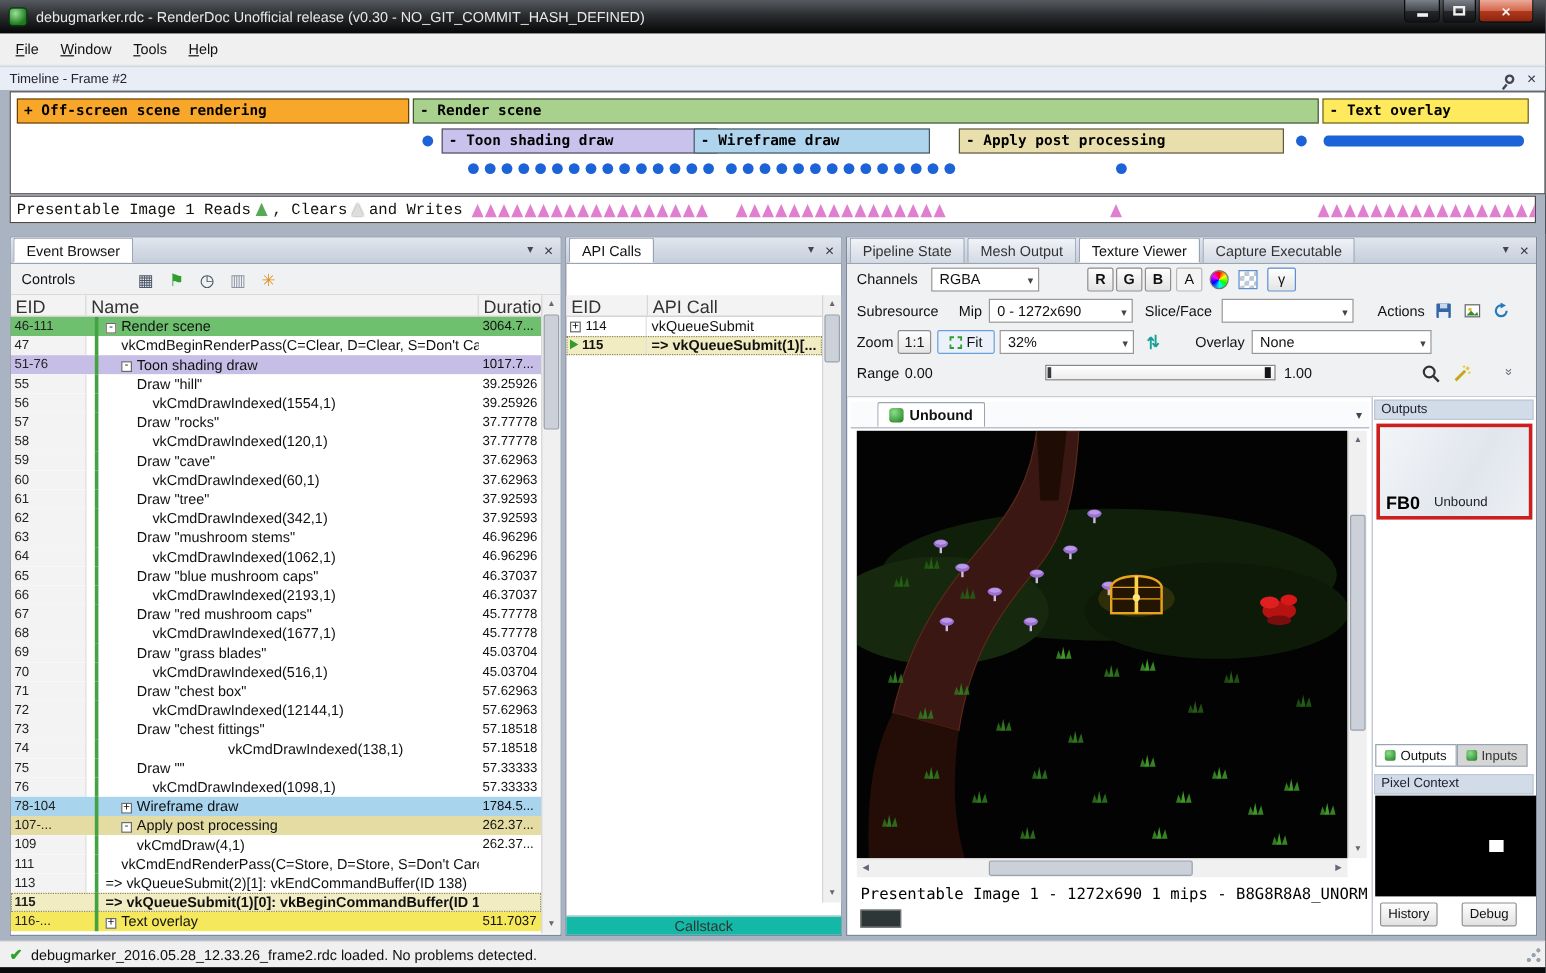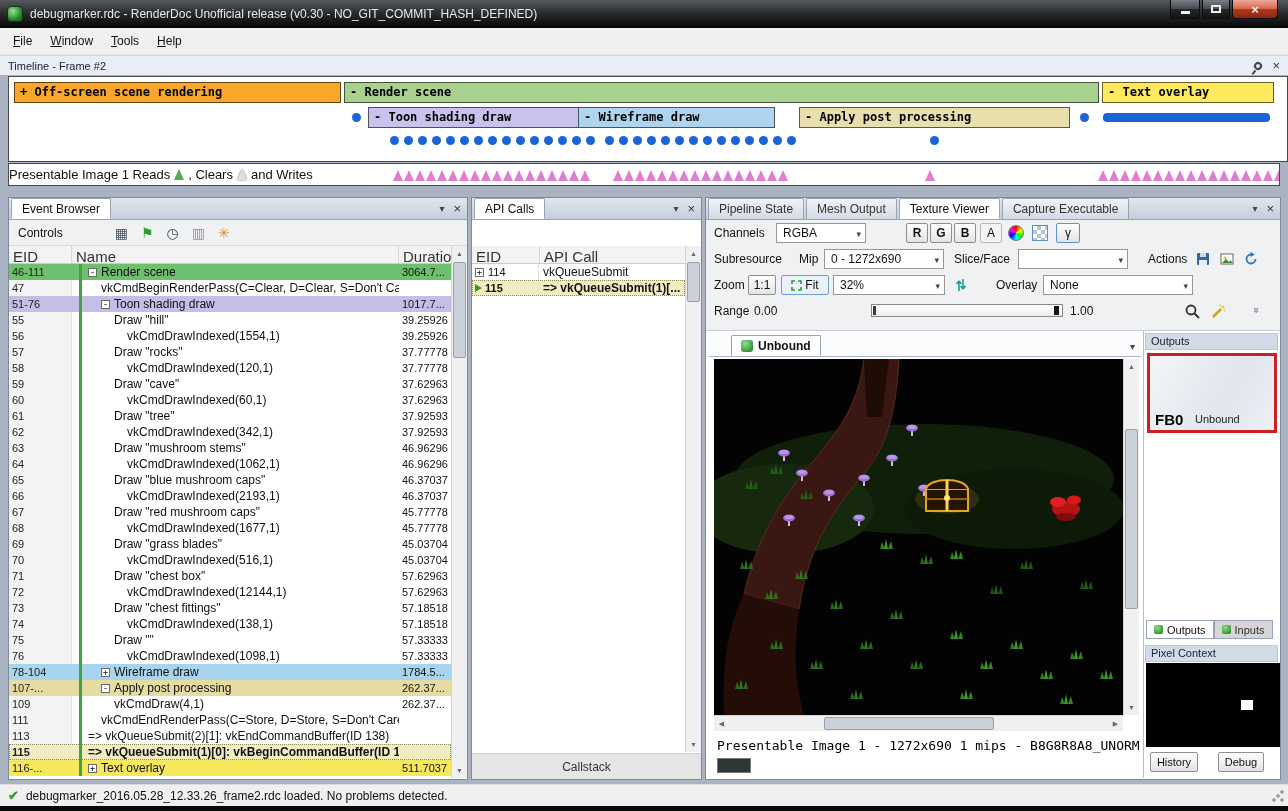"Presentable Image 1 Reads" .tl-present-box { font-family: Liberation Sans, sans-serif -> Liberation Mono, monospace; padding-left: 0 -> 5px }
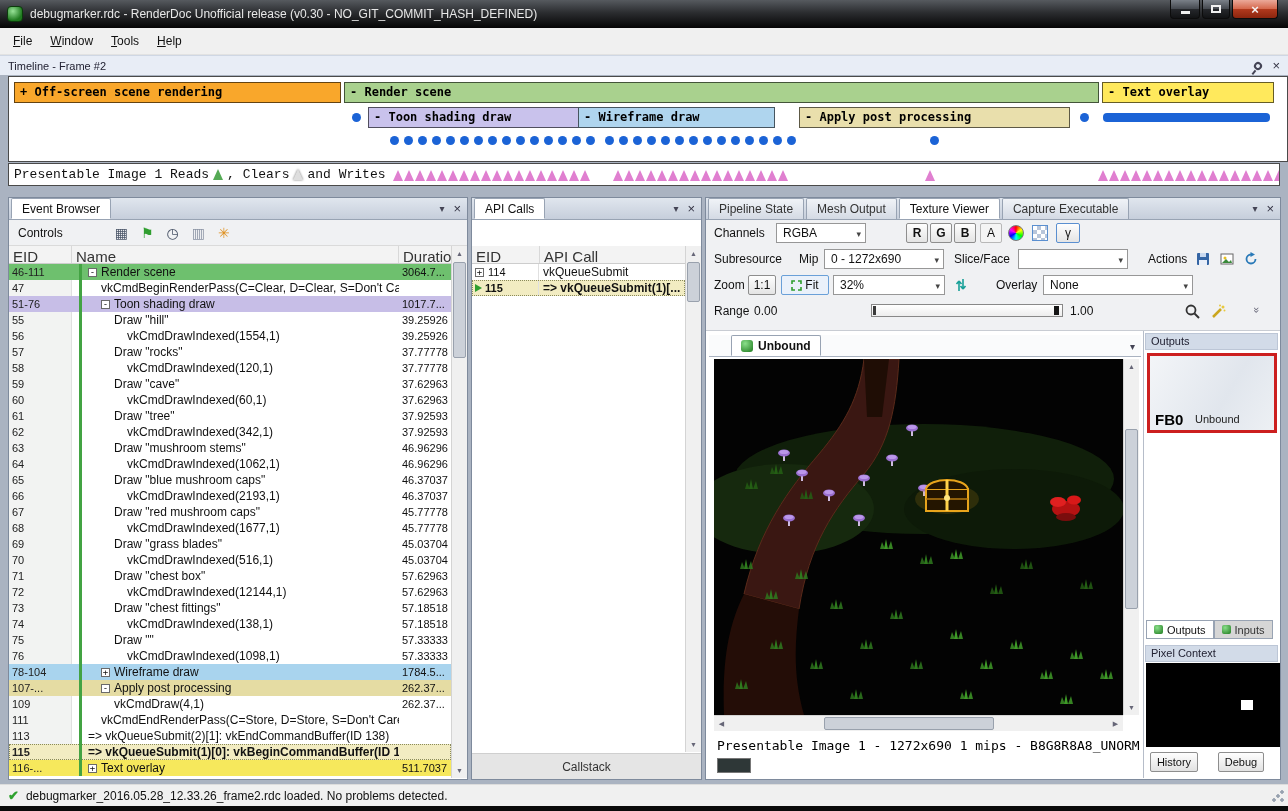"vkCmdDrawIndexed(138,1)" div.ename { text-align: none -> center }
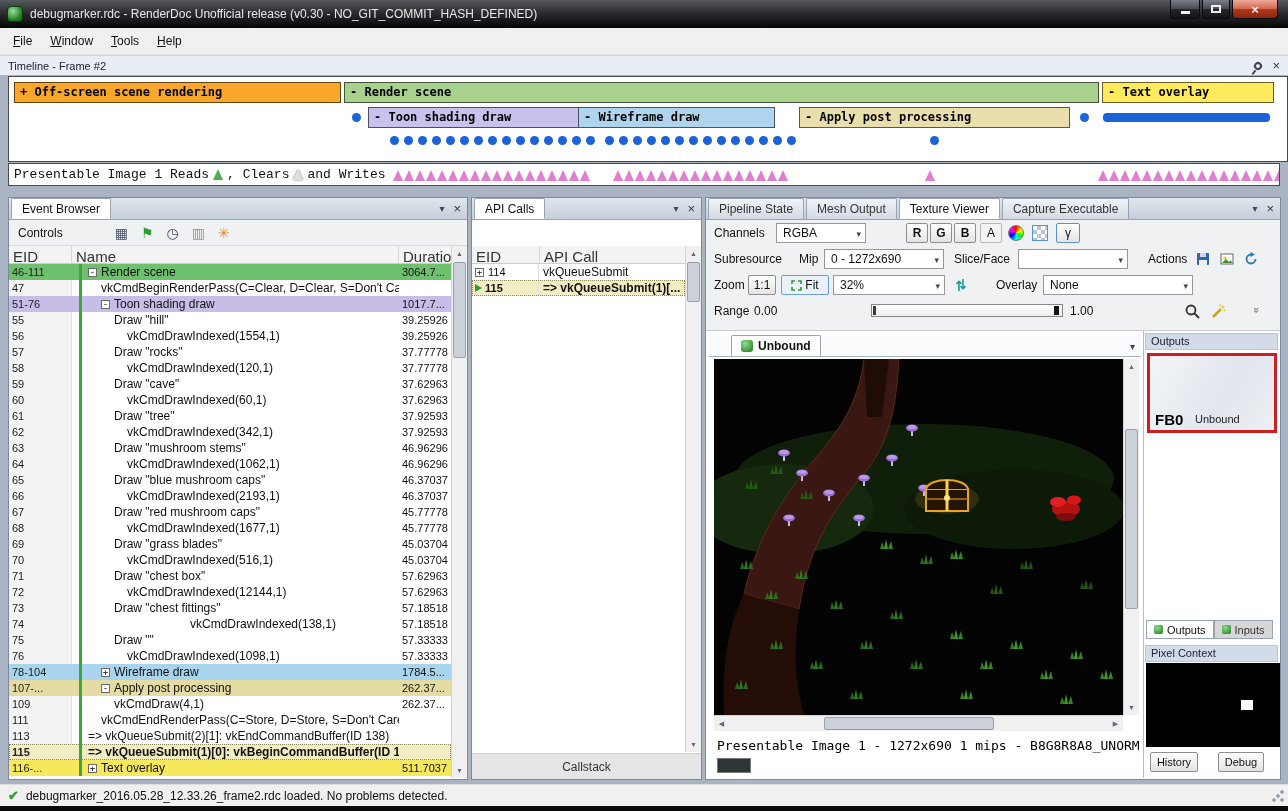"Callstack" .callstack { background: #e5e5e5 -> #14b8a6; height: 26px -> 16px }
